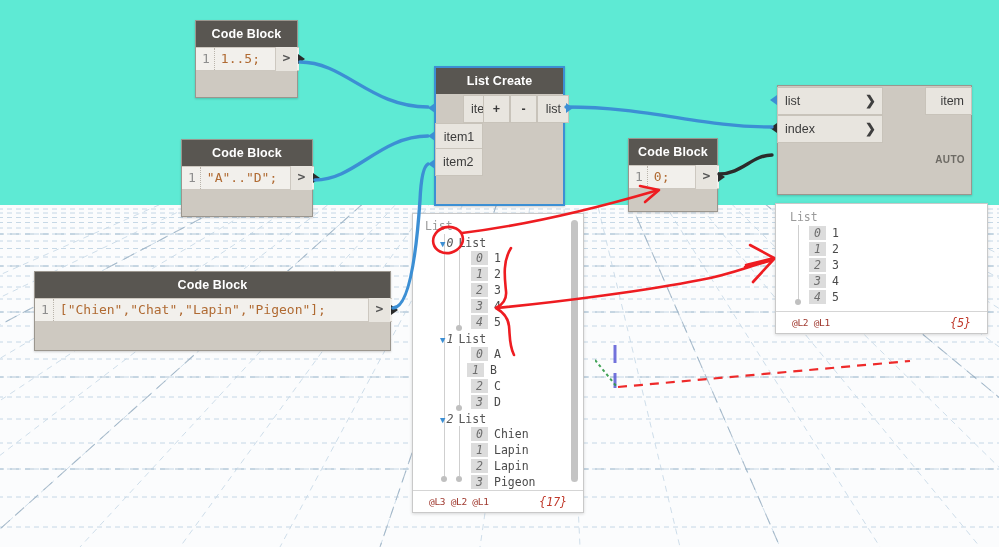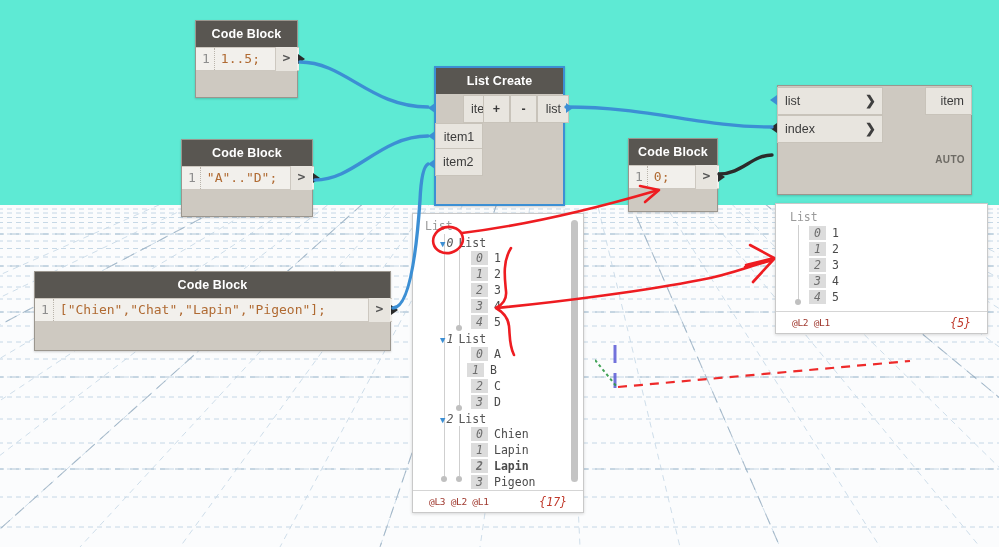"2 Lapin" div.li { font-weight: bold -> none }
